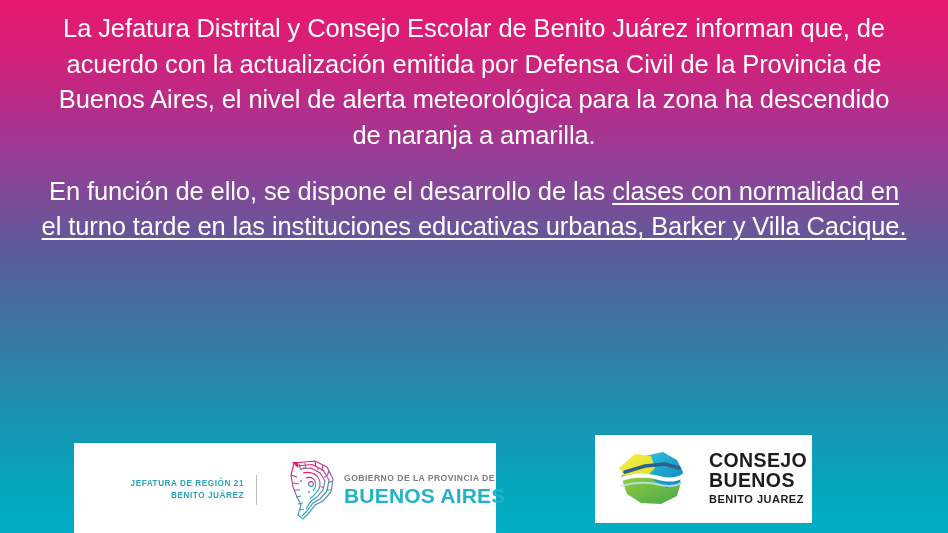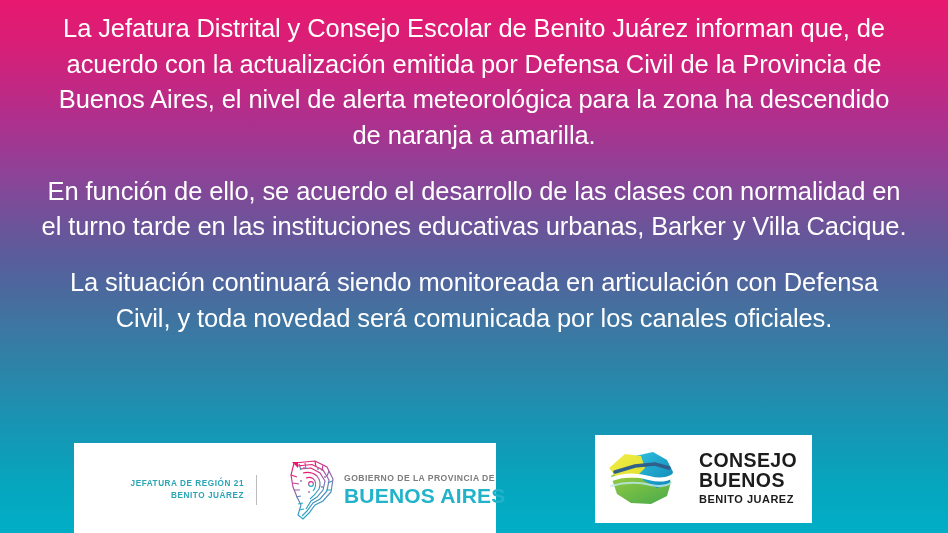"En función de ello, se" span { text: acuerdo -> dispone }
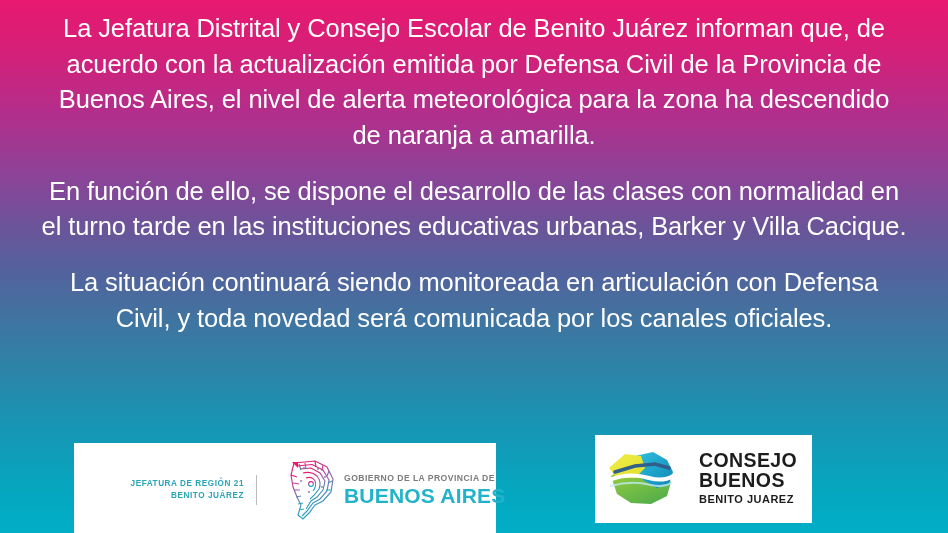"clases con normalidad en el" .underline { text-decoration: none -> underline }
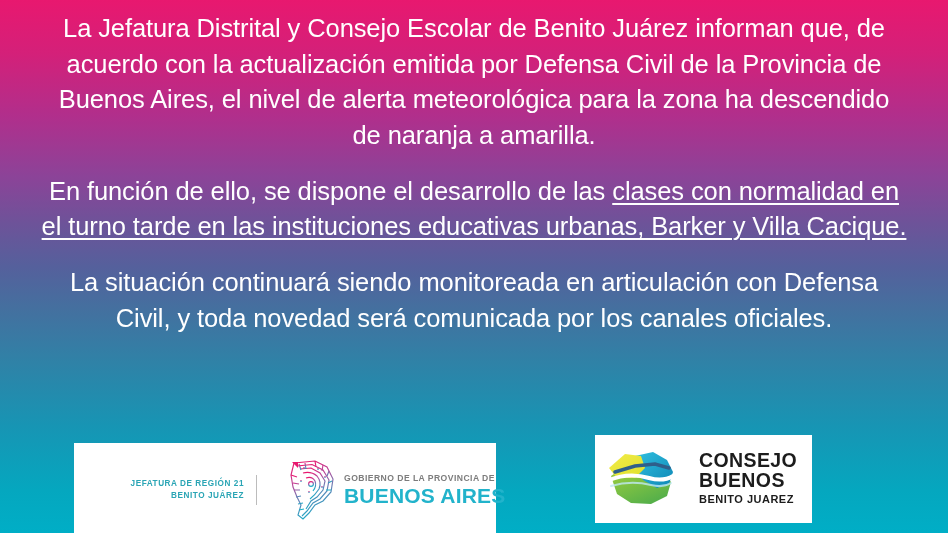"La situación continuará siendo" p.para { html: <p>La situación continuará siendo monitoreada en articulación con Defensa Civil, y toda novedad será comunicada por los canales oficiales.</p> -> none }
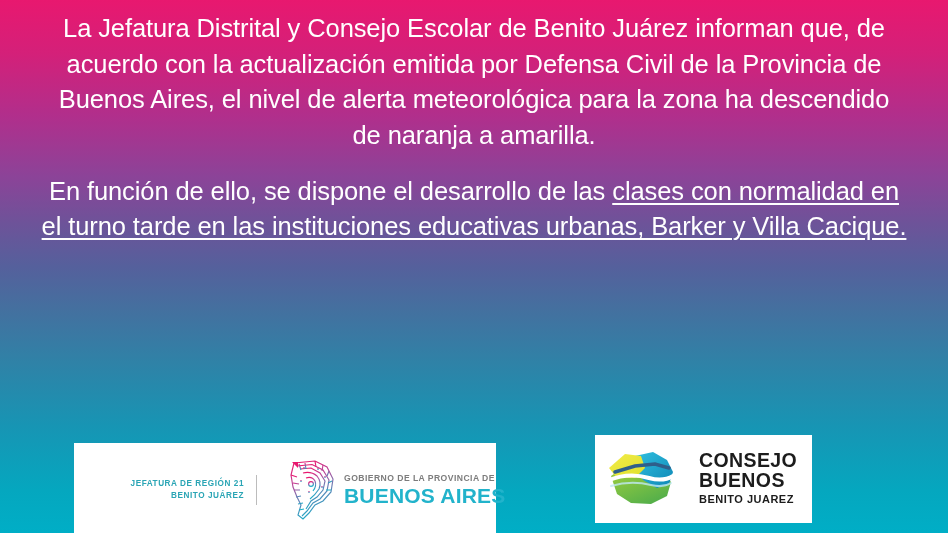"CONSEJO" .logo-box.consejo { padding: 0 6px -> 0 16px }
